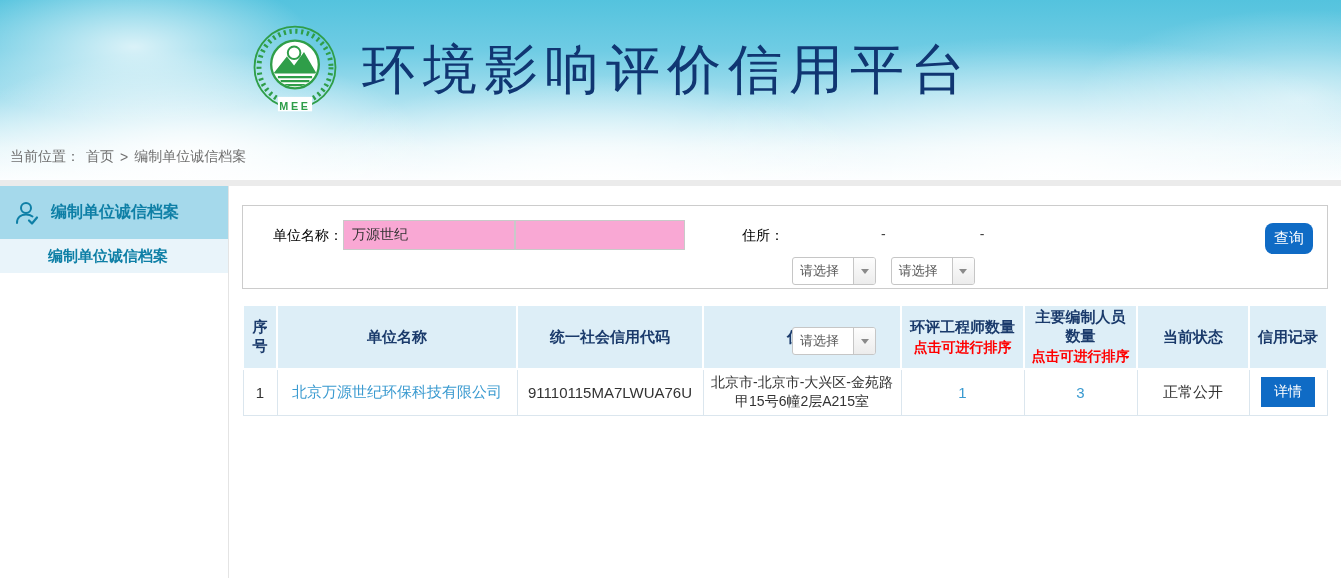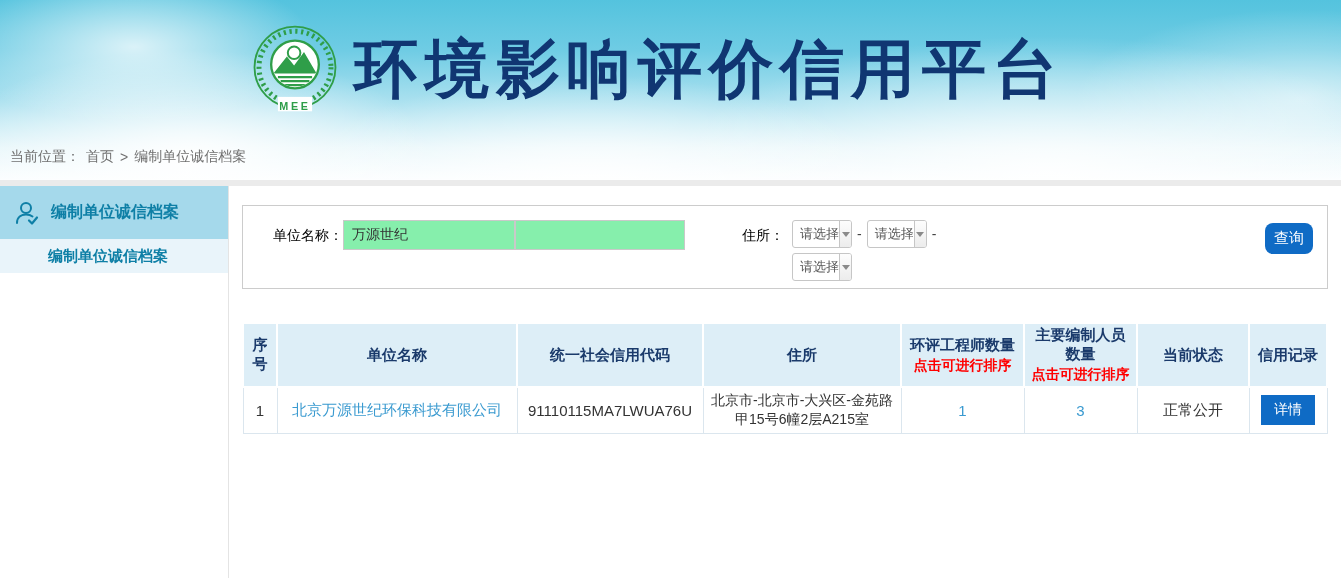"环境影响评价信用平台" .site-title { font-size: 64px -> 54px; font-weight: 700 -> 400; margin-left: 14px -> 22px }
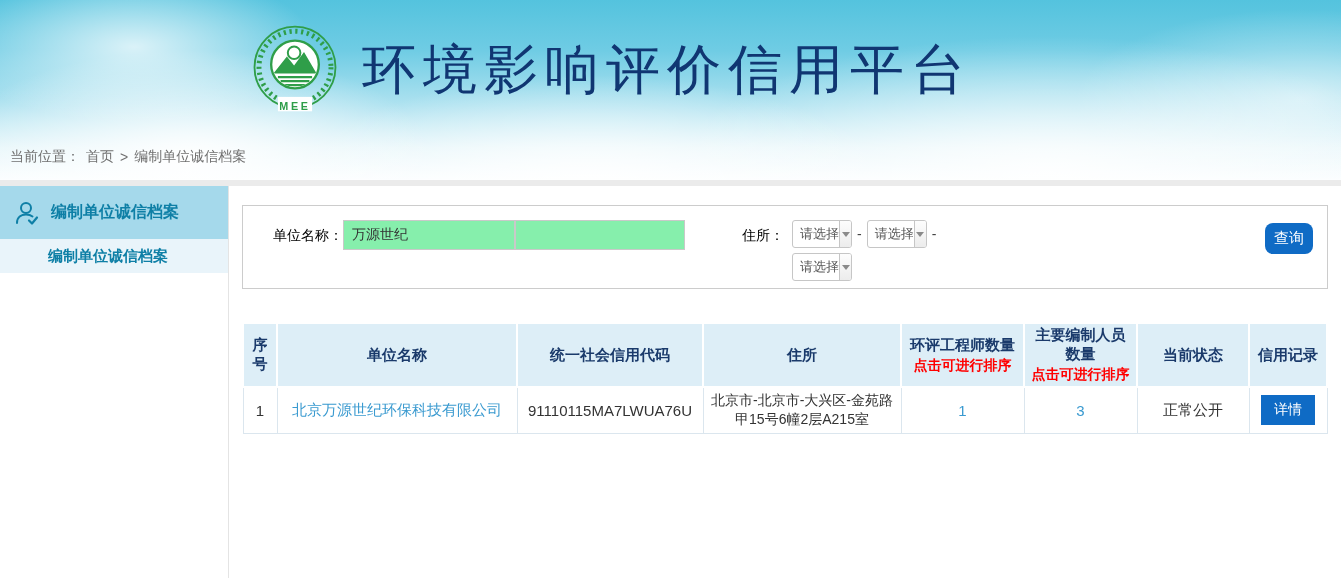"万源世纪" .f-input { background: #86efac -> #f9a8d4 }
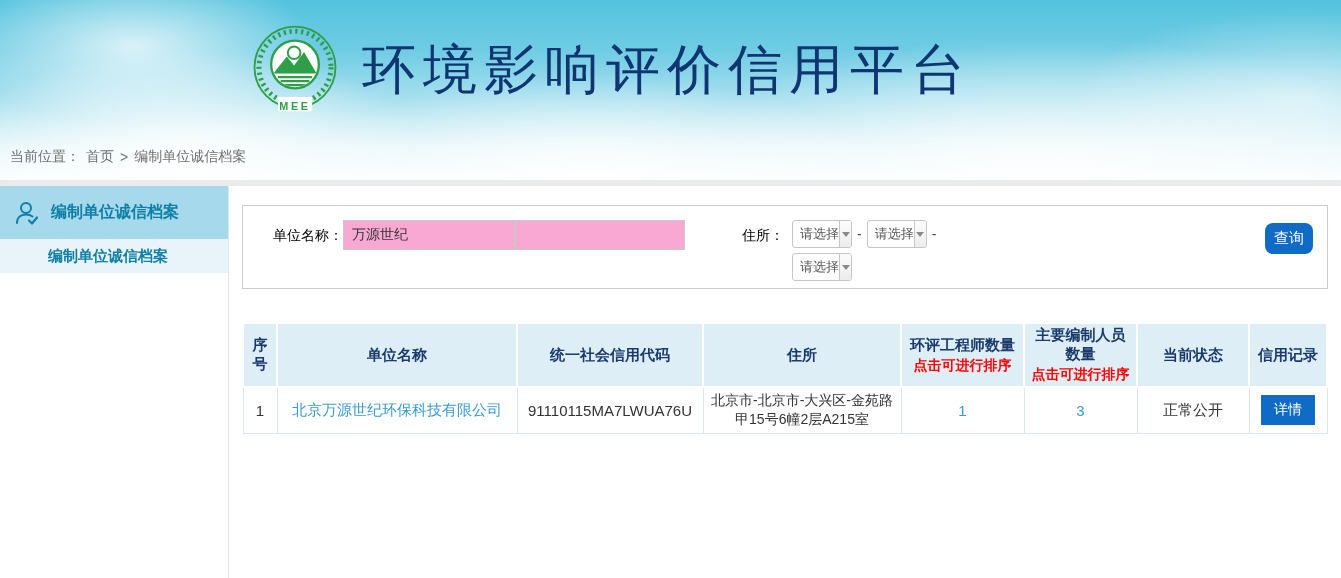"请选择" .combo { margin-top: none -> 37px; width: 60px -> 84px }
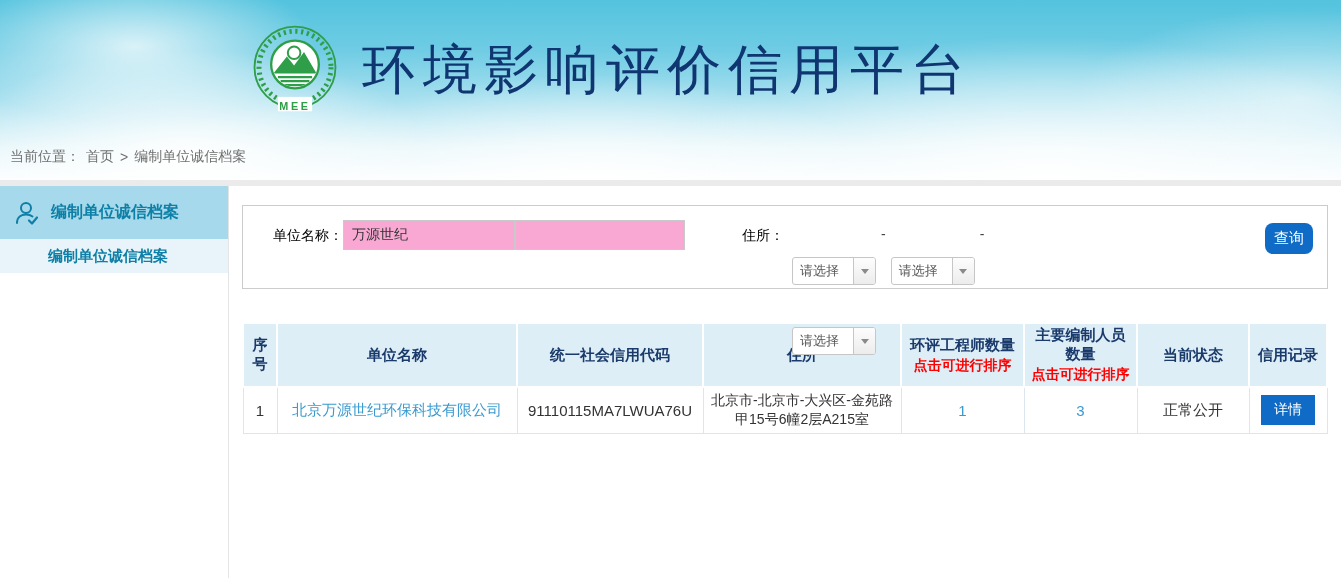"序号" table { margin-top: 33px -> 15px }
